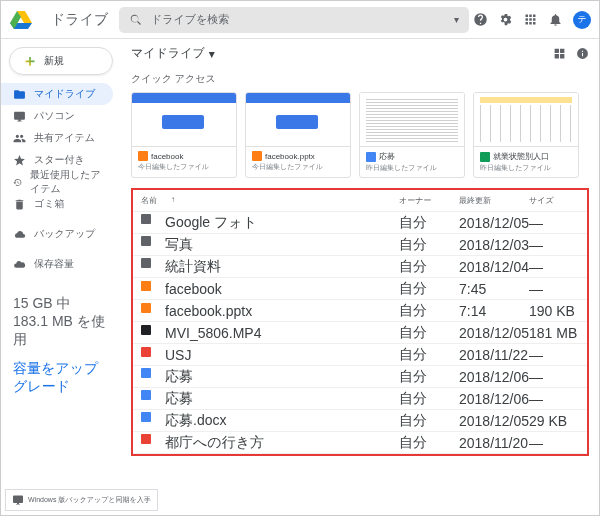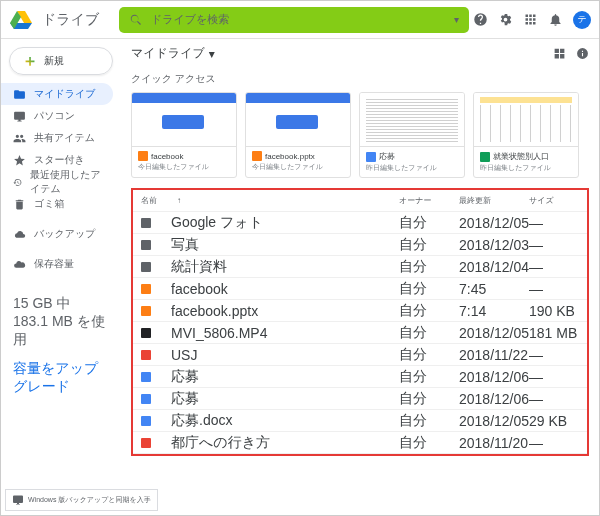"ドライブ" .logo { gap: 9px -> 18px }
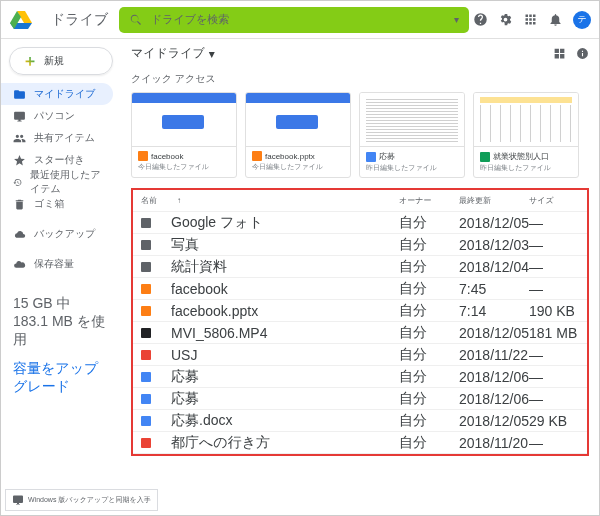"ドライブを検索" .search { background: #84cc16 -> #e5e5e5 }
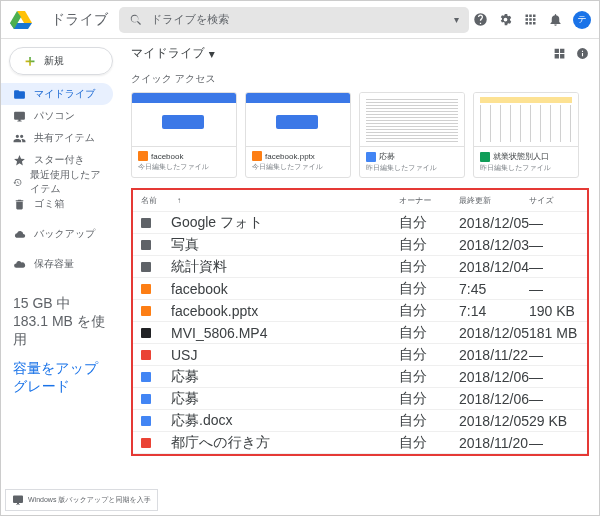"名前" .c-name { align-items: center -> flex-start; gap: 20px -> 14px }
